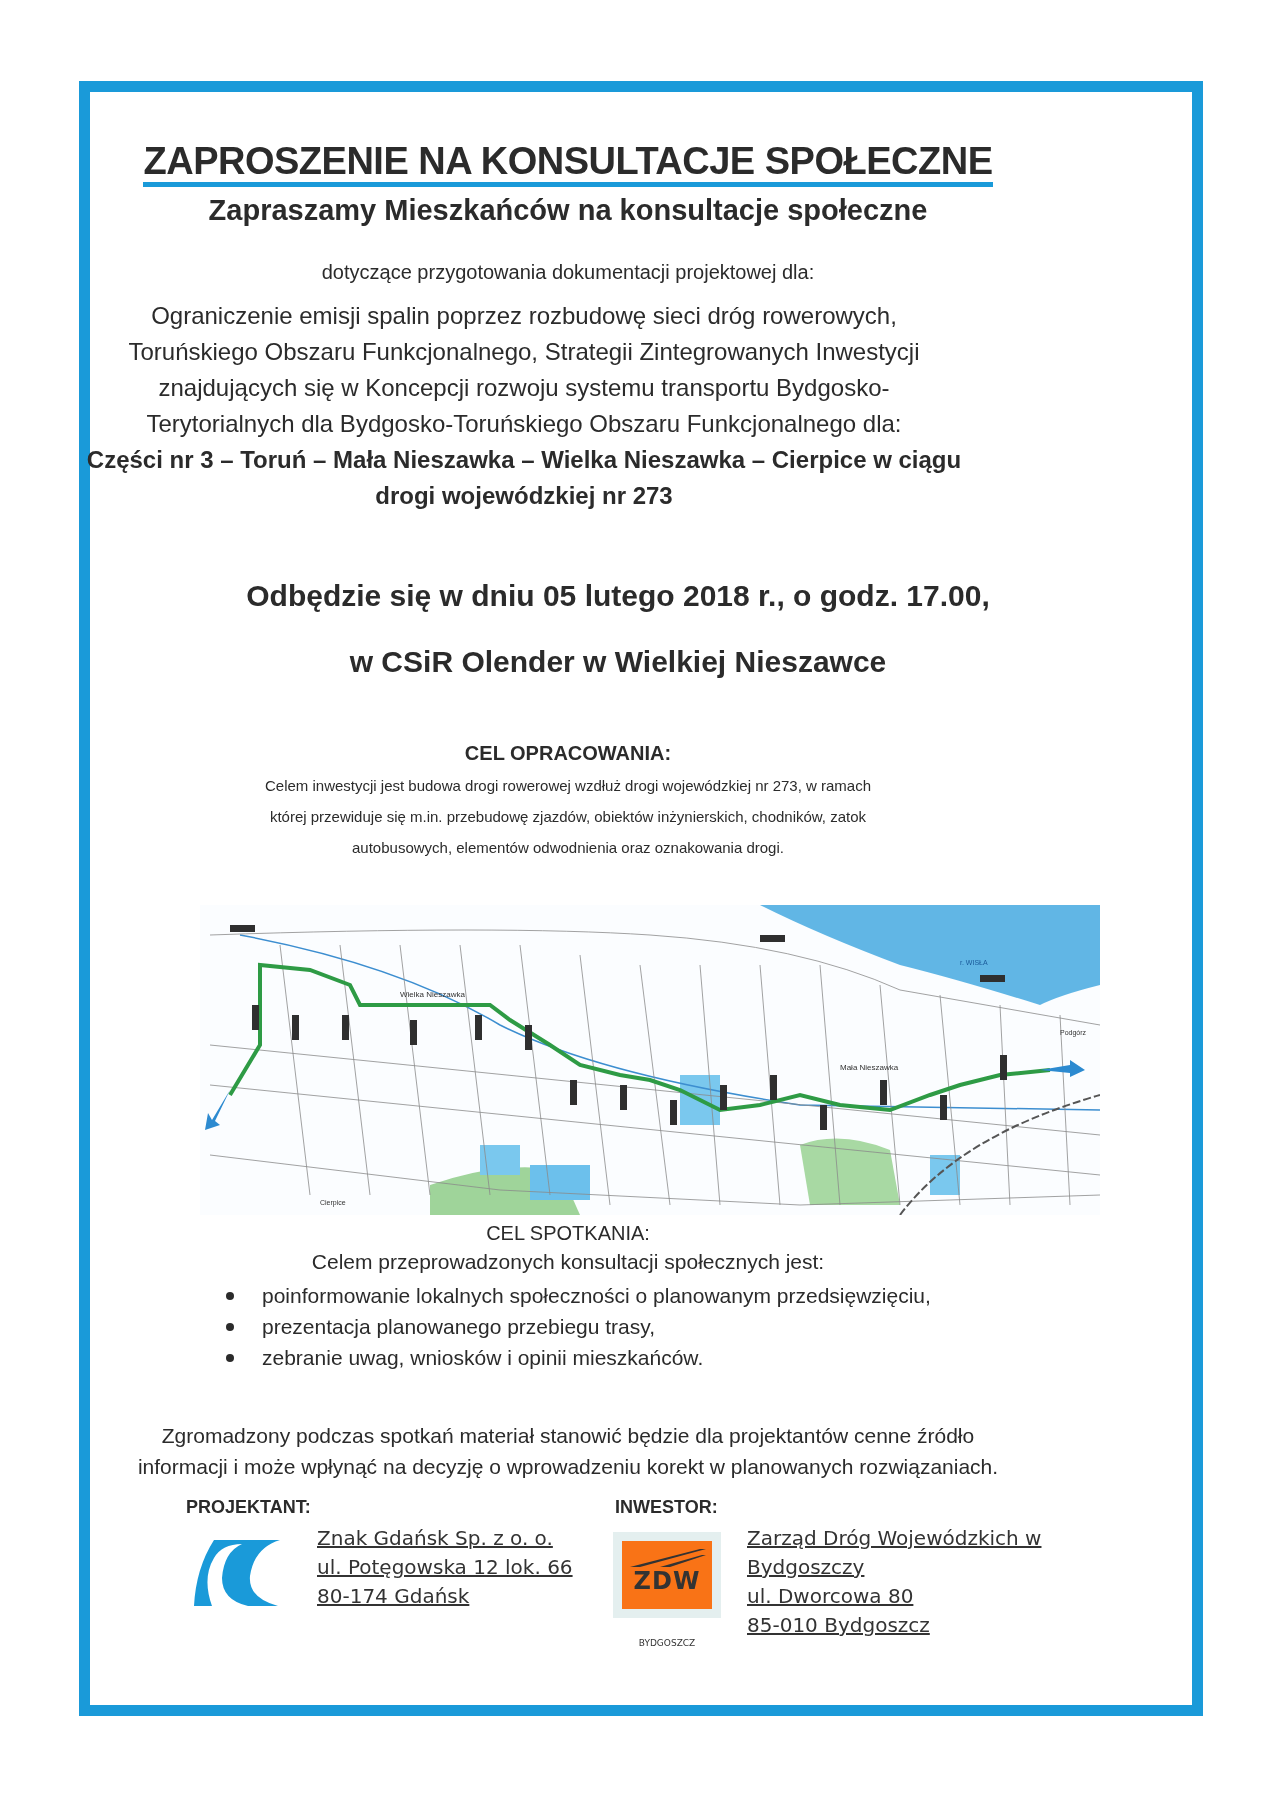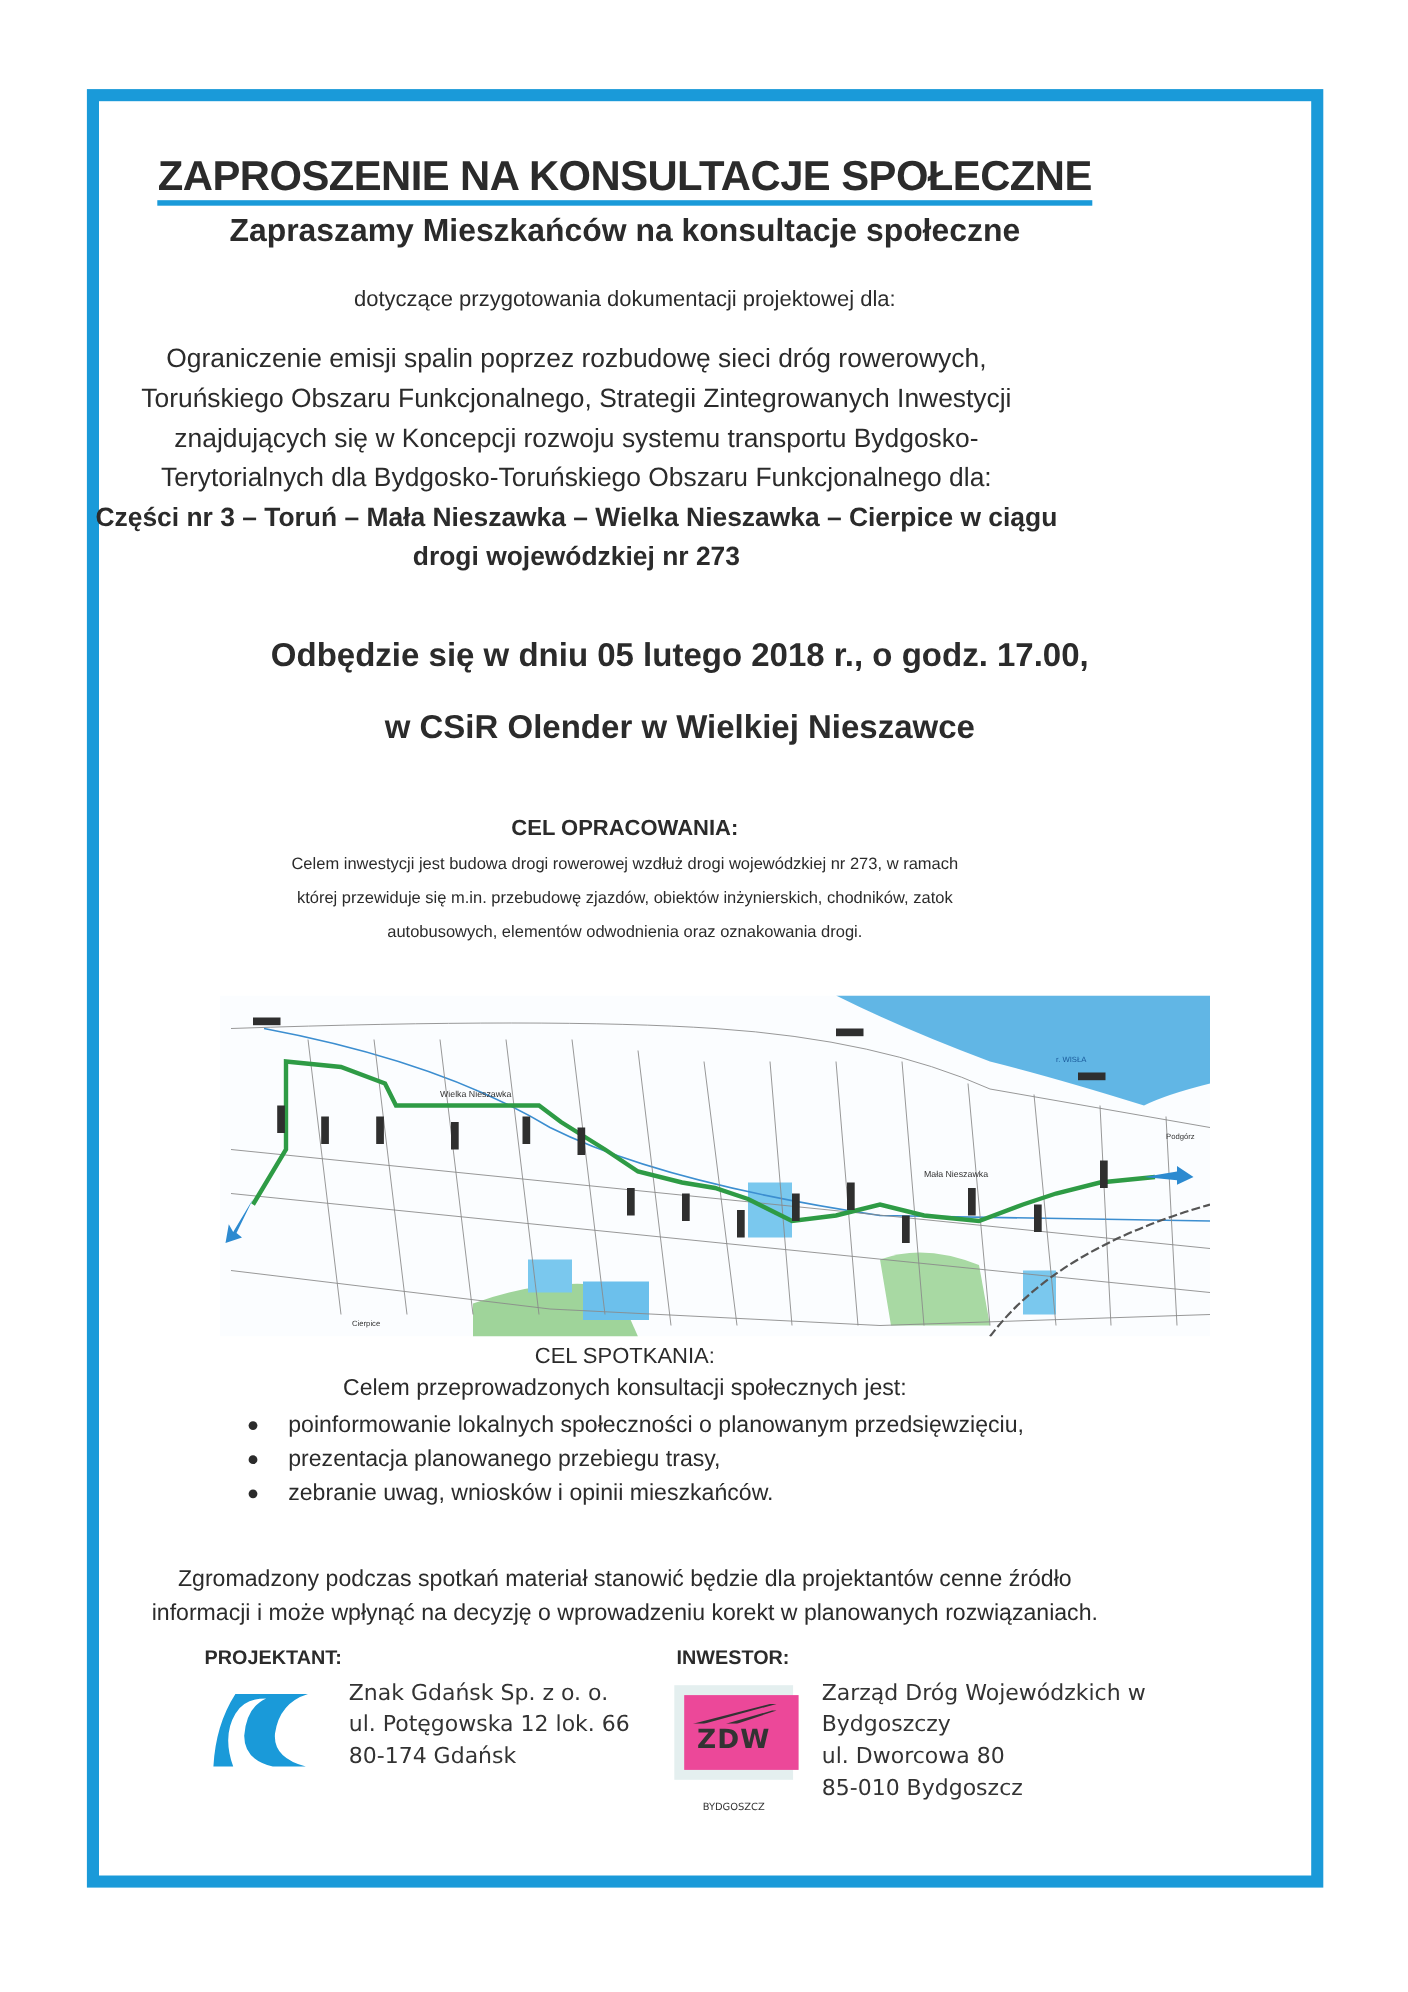"Ograniczenie emisji spalin poprzez" .project { top: 309px -> 298px }
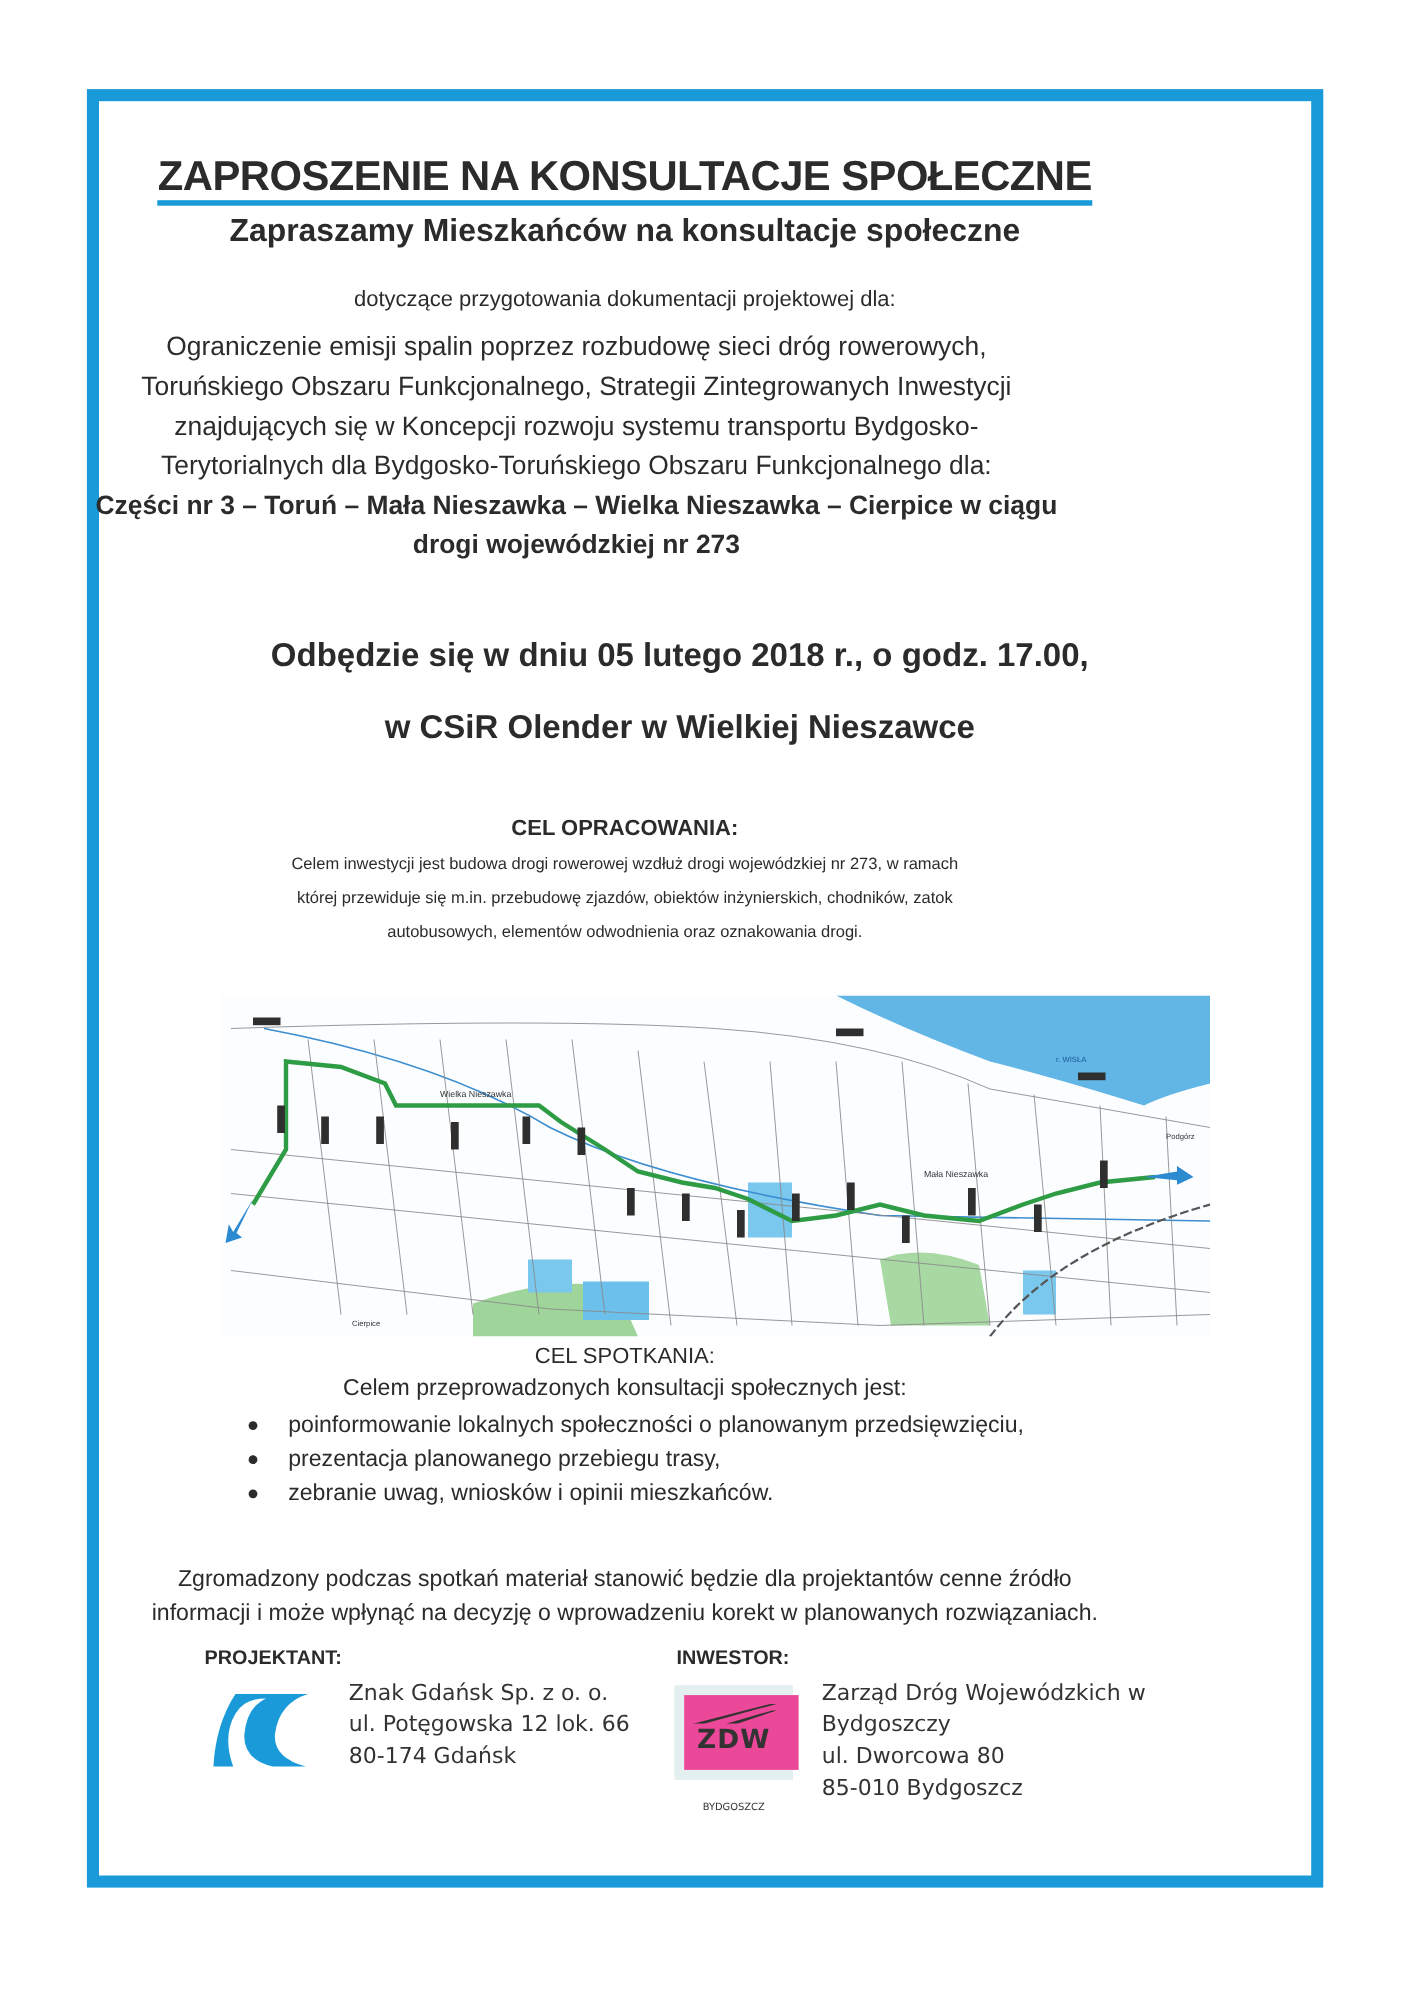"Znak Gdańsk Sp. z o." .addr { text-decoration: none -> underline }
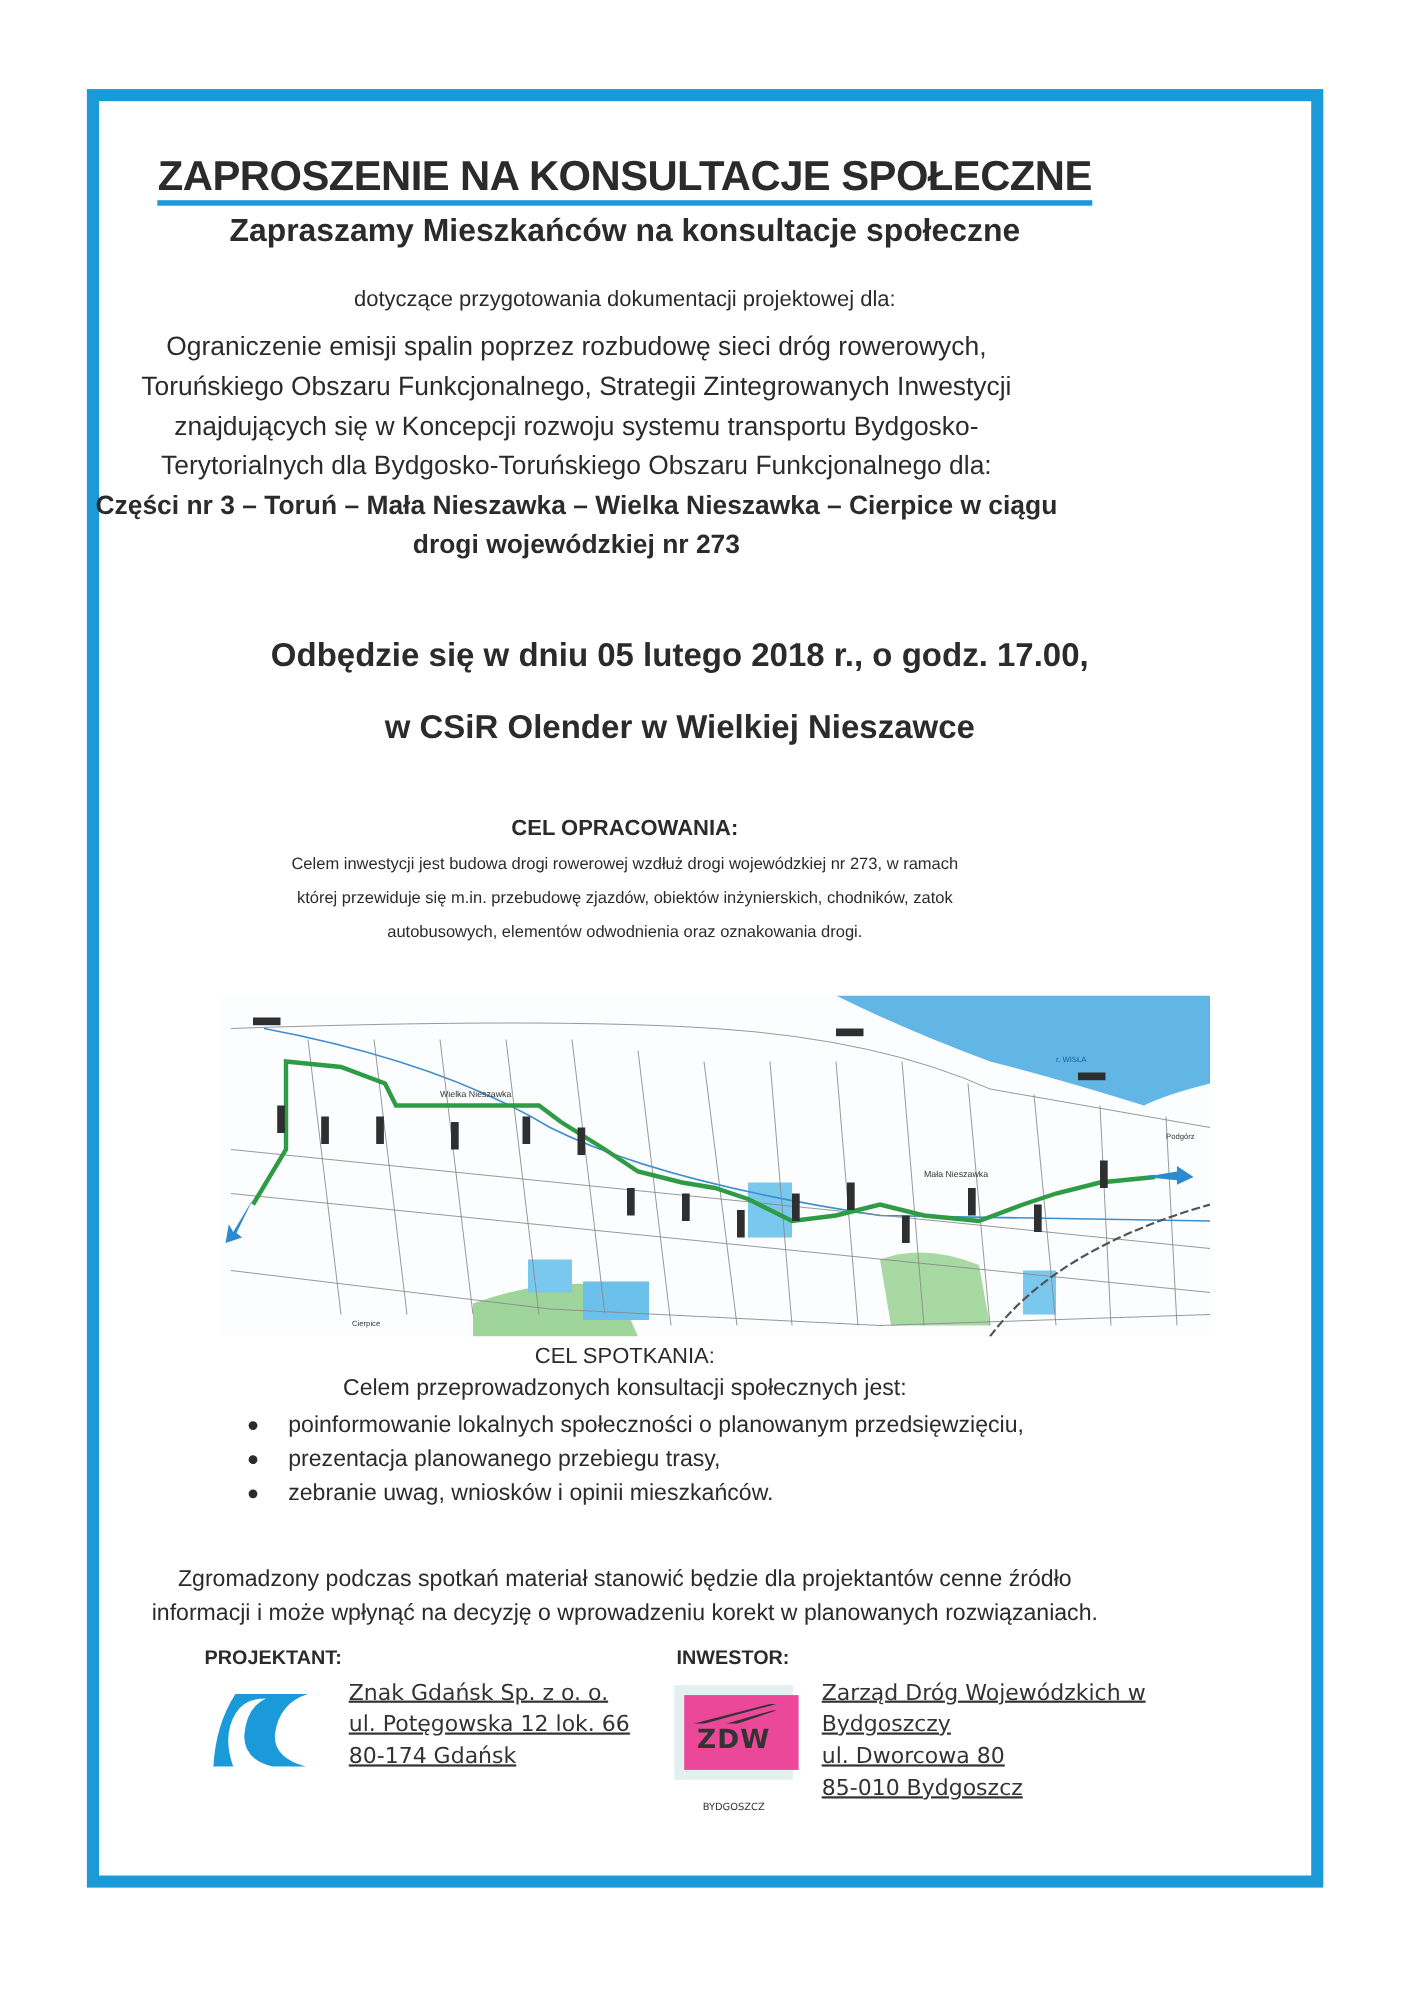"ZDW" .logo-zdw .inner { background: #ec4899 -> #f97316; width: 104px -> 90px }
